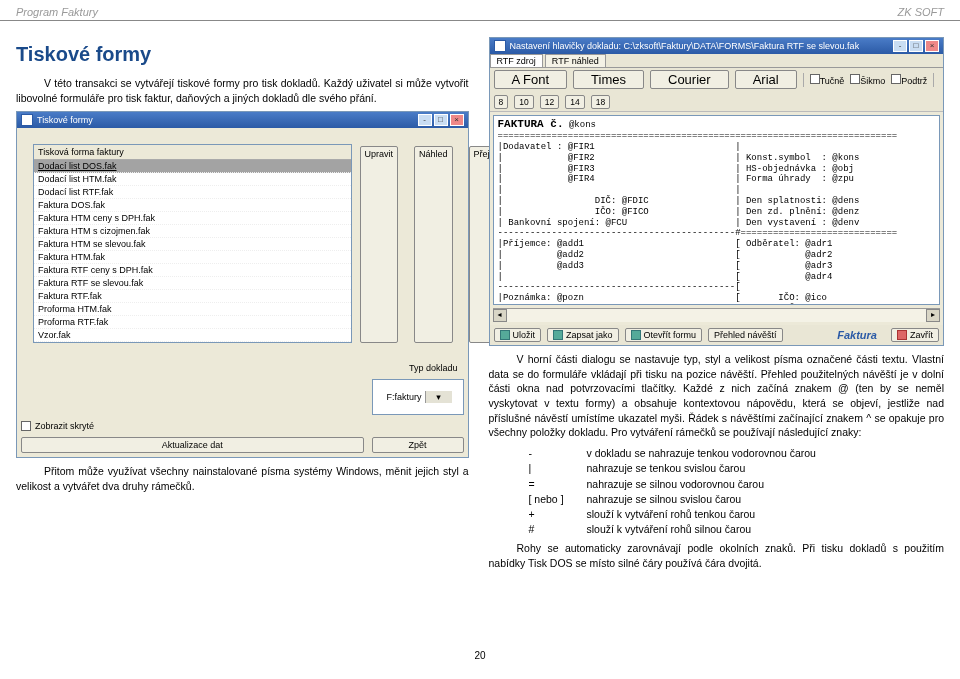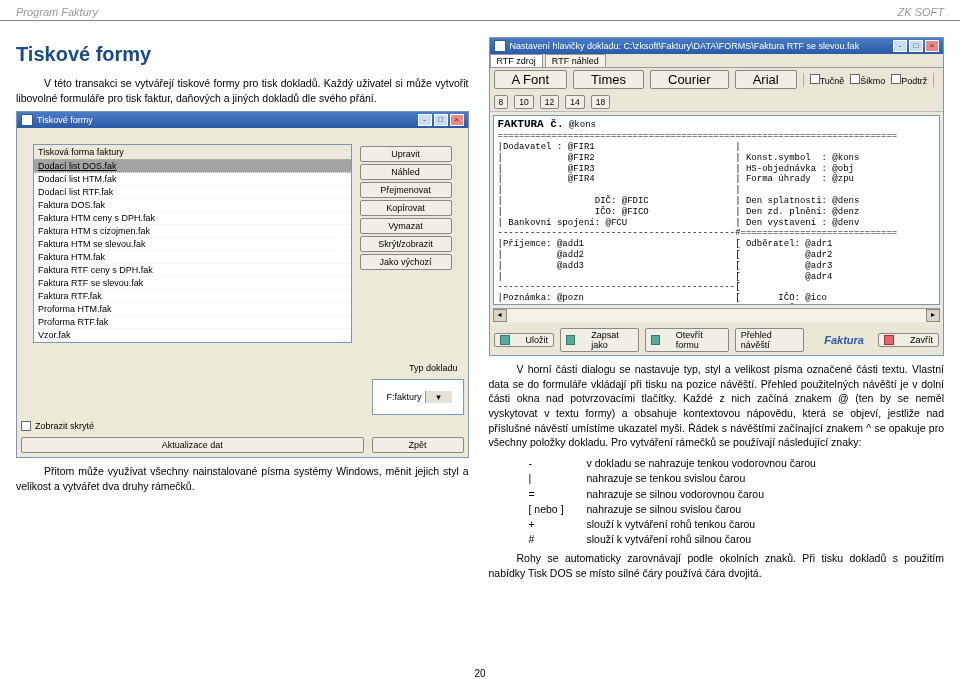"Upravit" .tf-btns { flex-direction: column -> none; gap: 2px -> 16px }
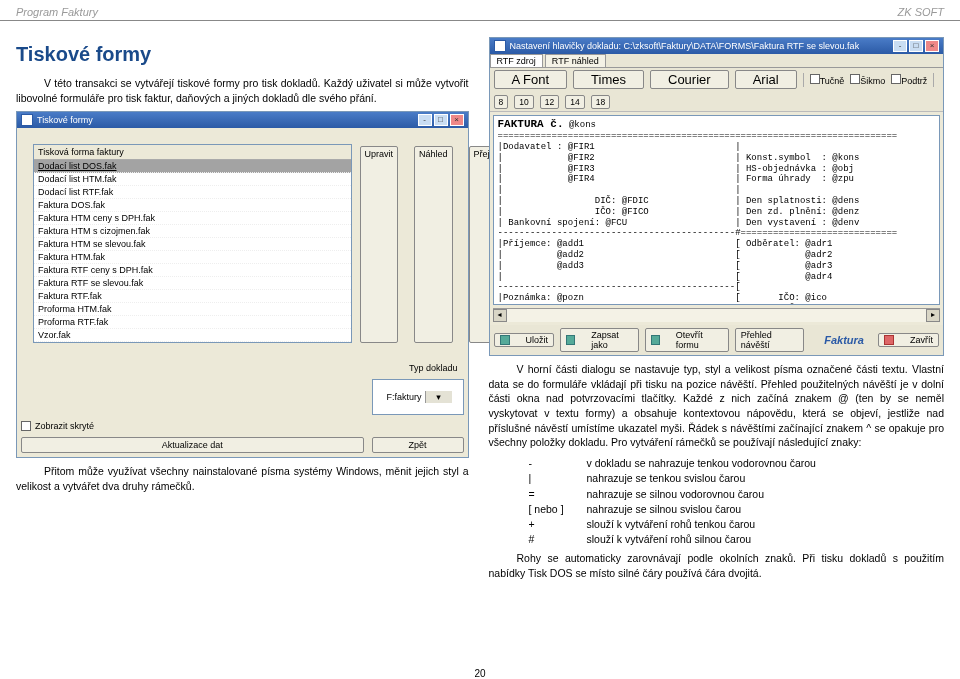"Uložit" .ed-bottombar .ibtn { gap: 16px -> 3px }
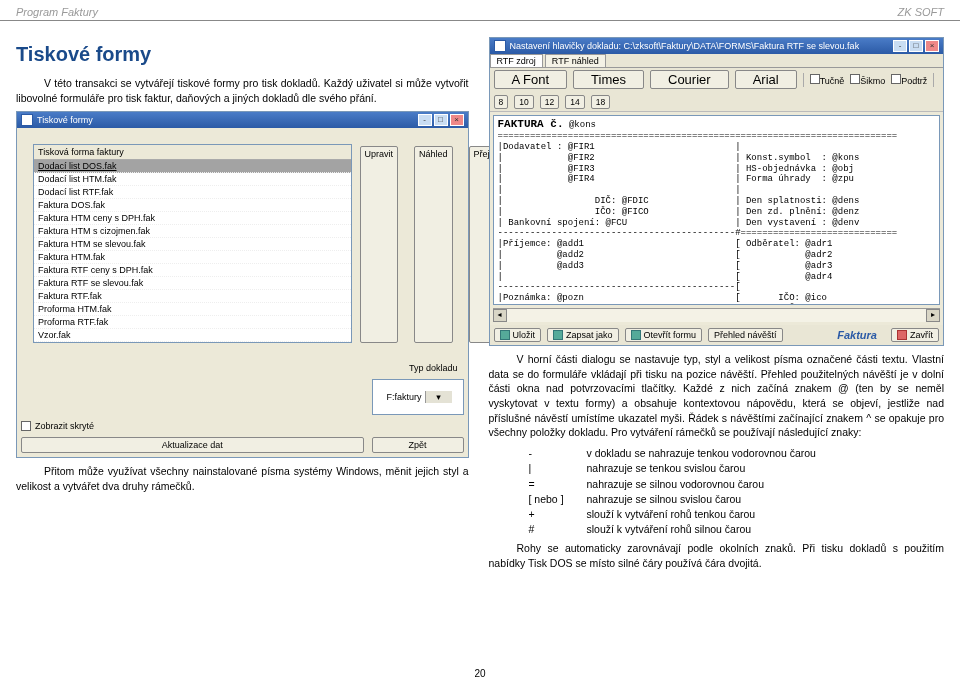"20" .page-num { bottom: 0 -> 18px }
